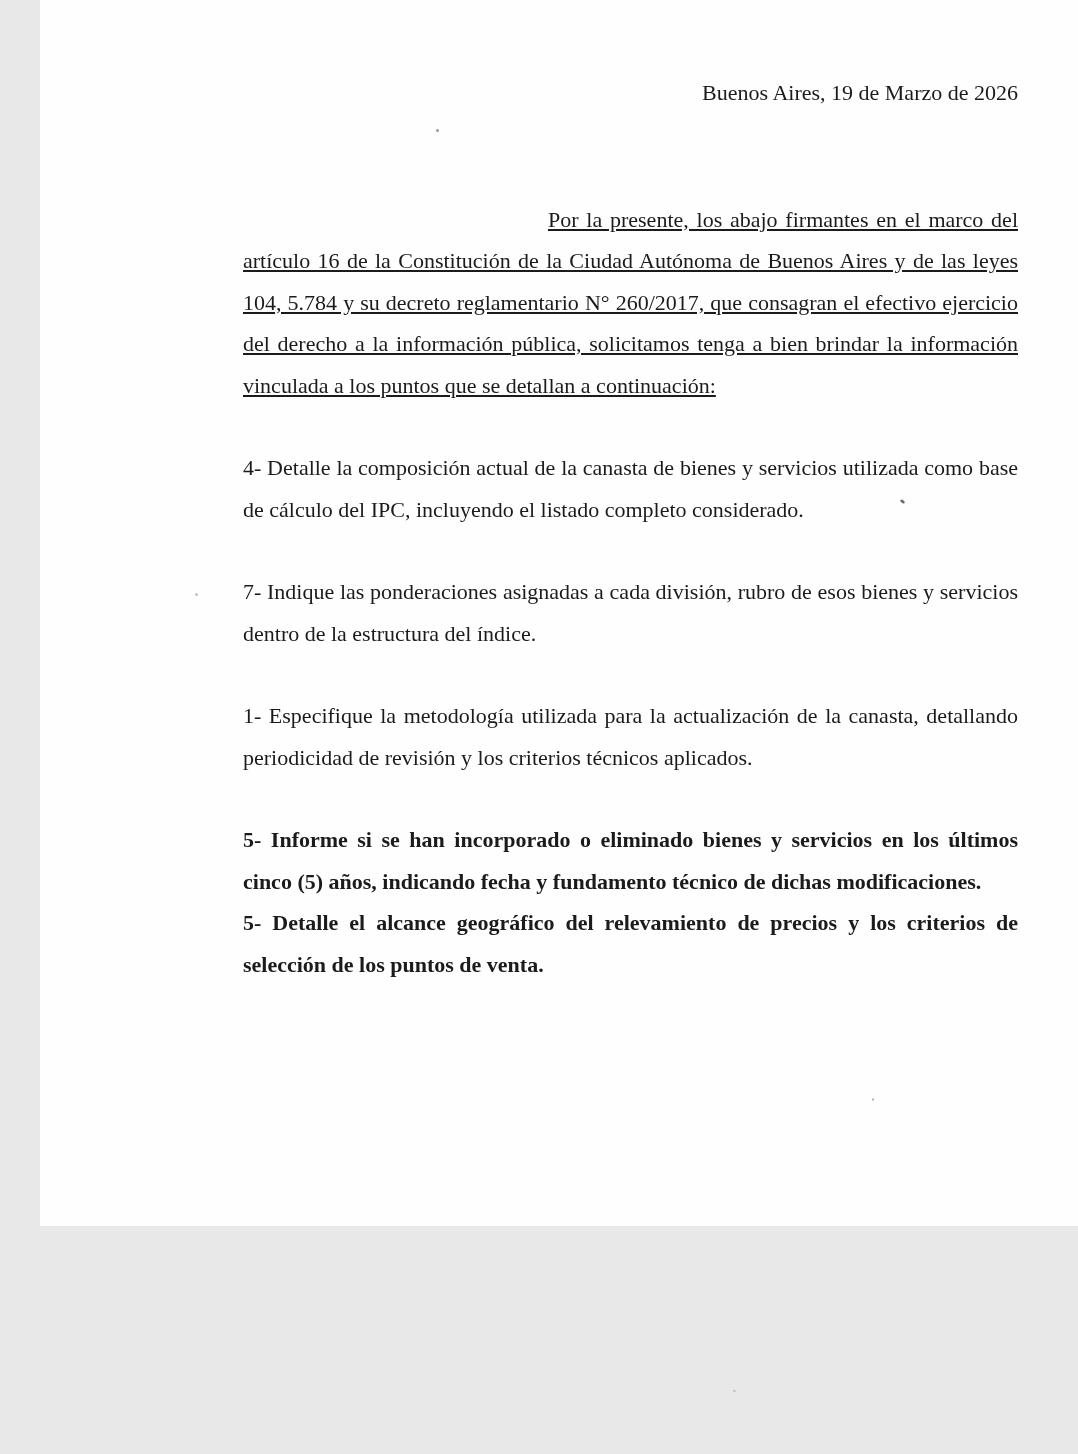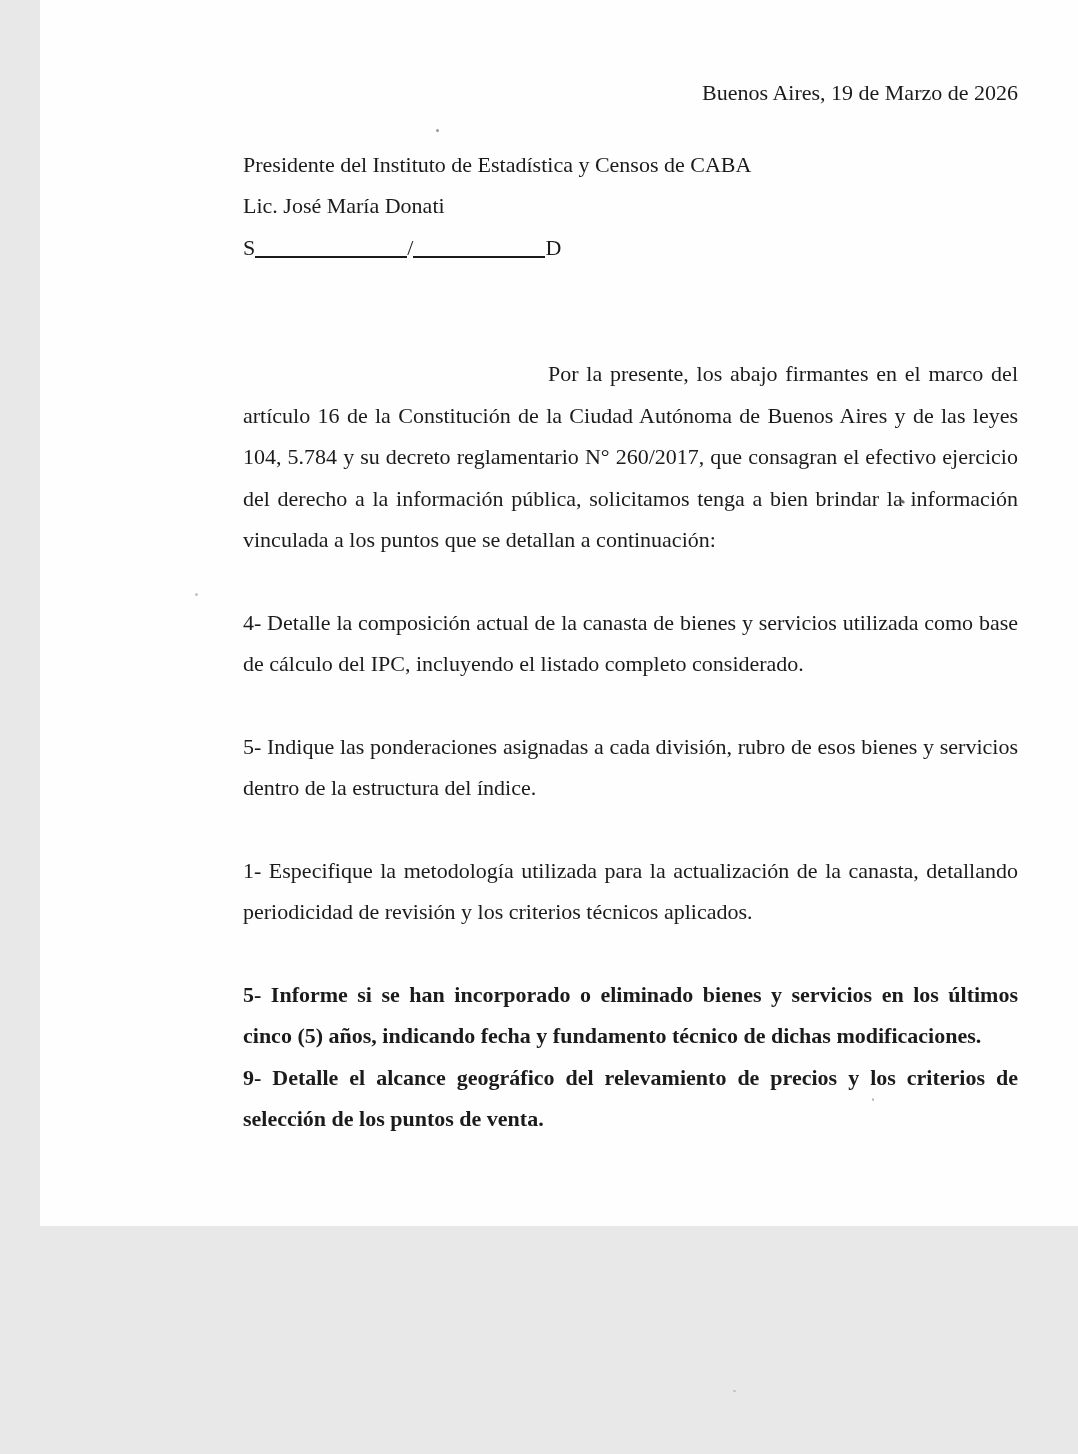"Presidente del Instituto de Estadística" div.recipient-block { html: <div> <p>Presidente del Instituto de Estadística y Censos de CABA</p> <p>Lic. José María Donati</p> <p><span>S</span><span></span><span>/</span><span></span><span>D</span></p> </div> -> none }
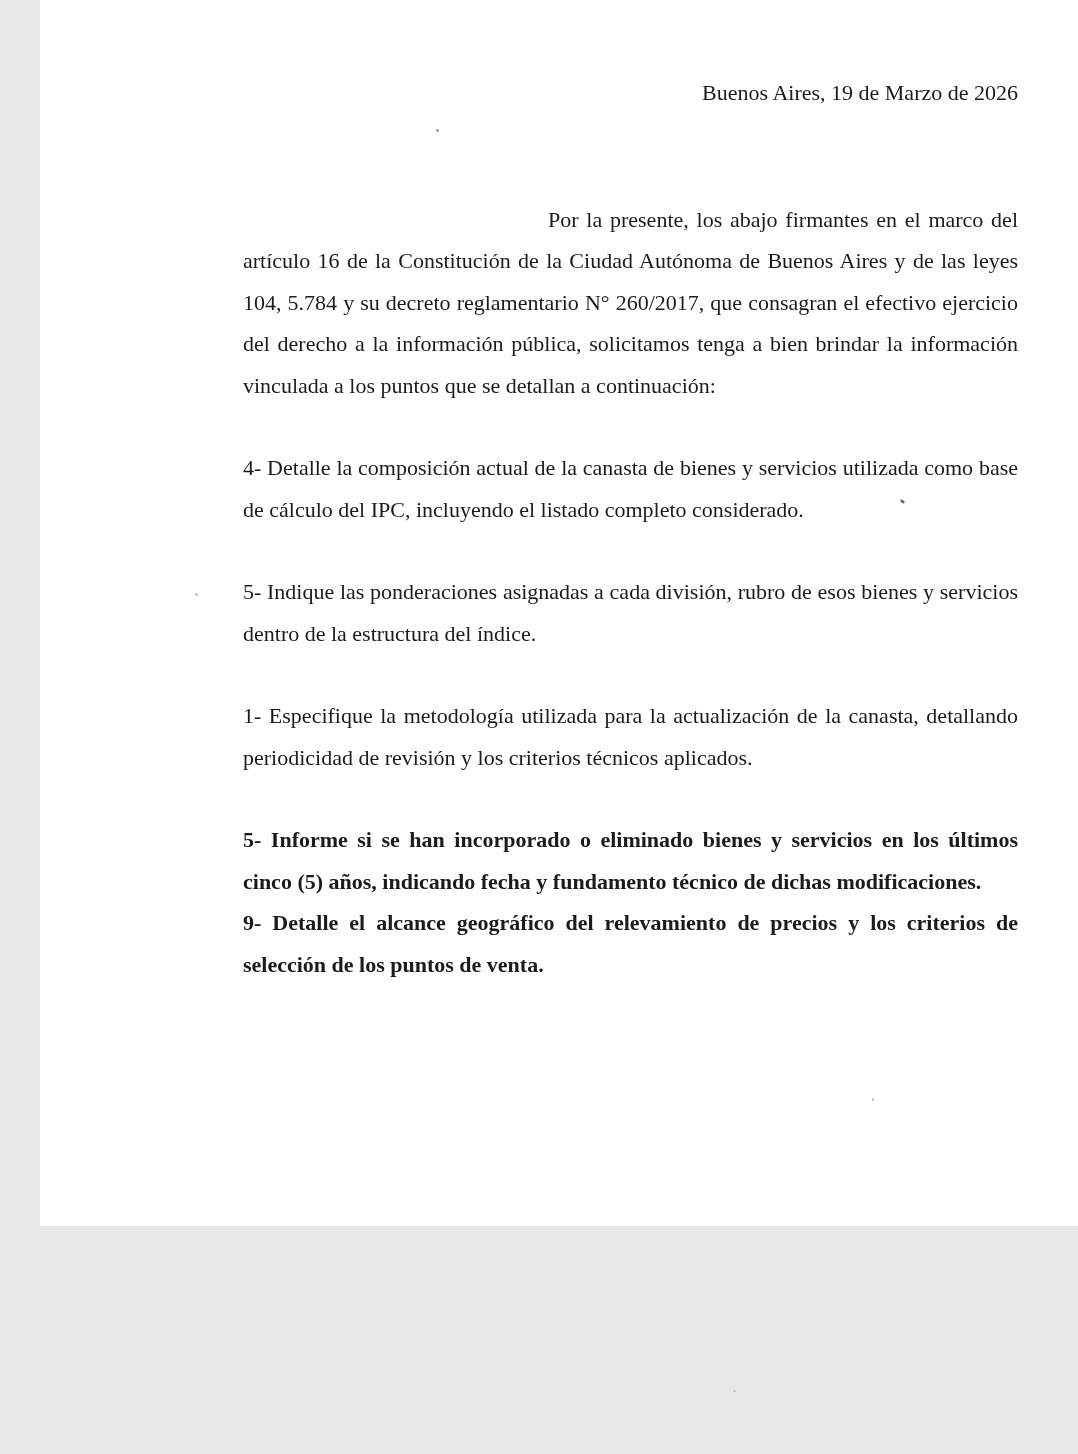"Por la presente, los abajo" .intro-paragraph { text-decoration: none -> underline }
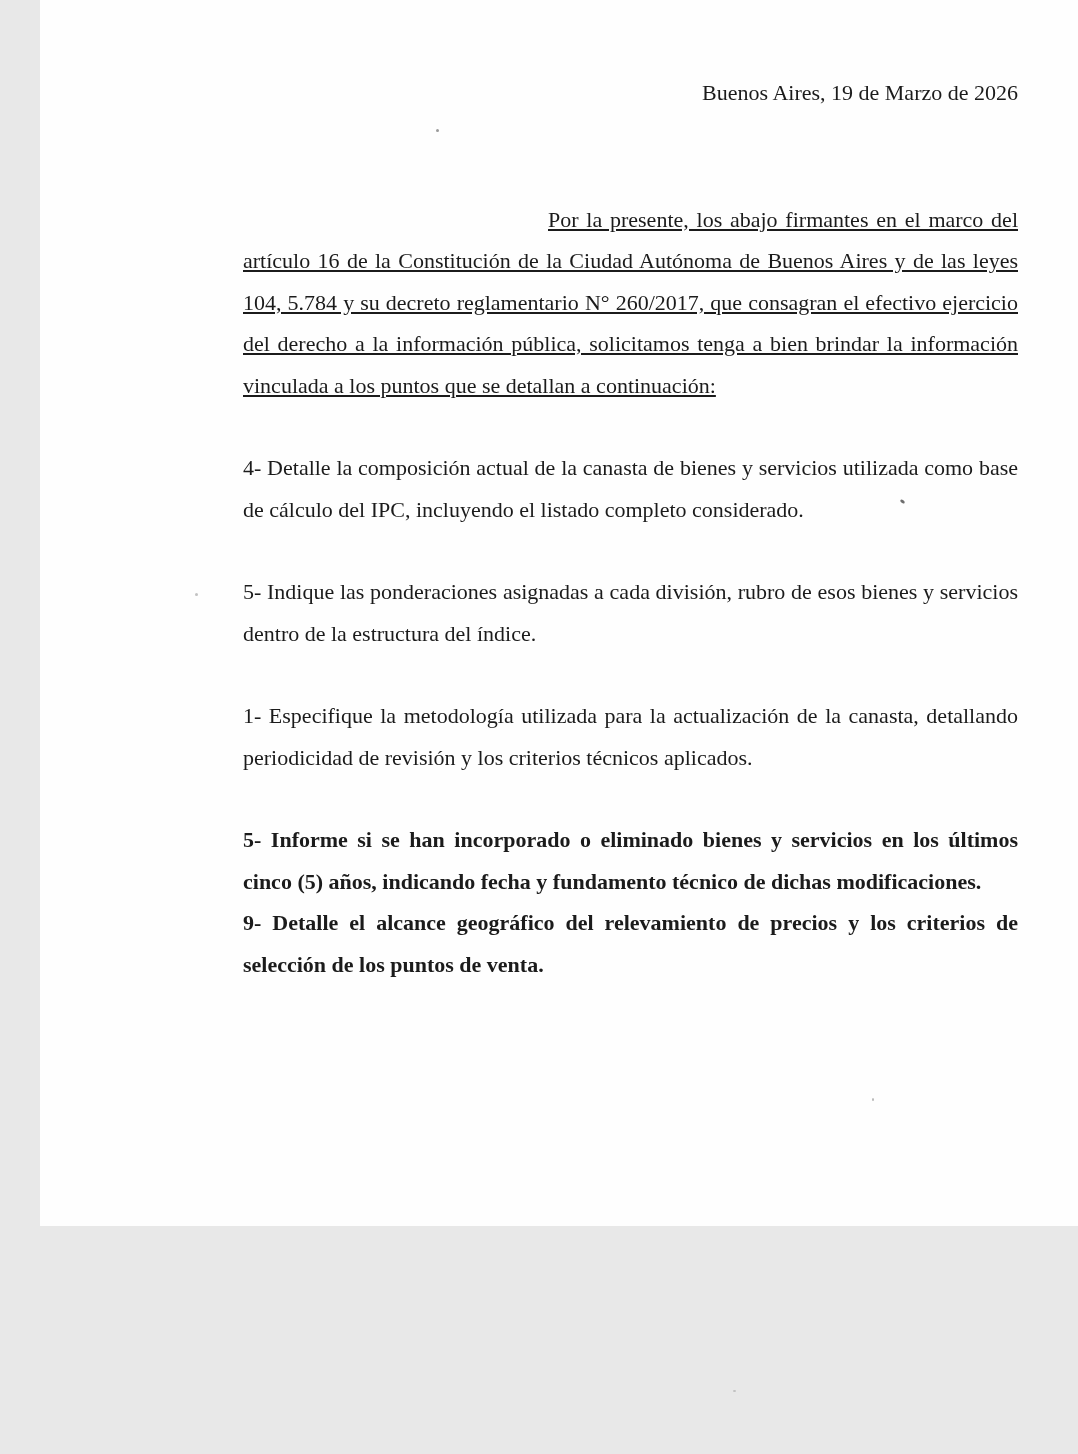"5- Indique las ponderaciones asignadas" p.request-item { text: 5- -> 7- }
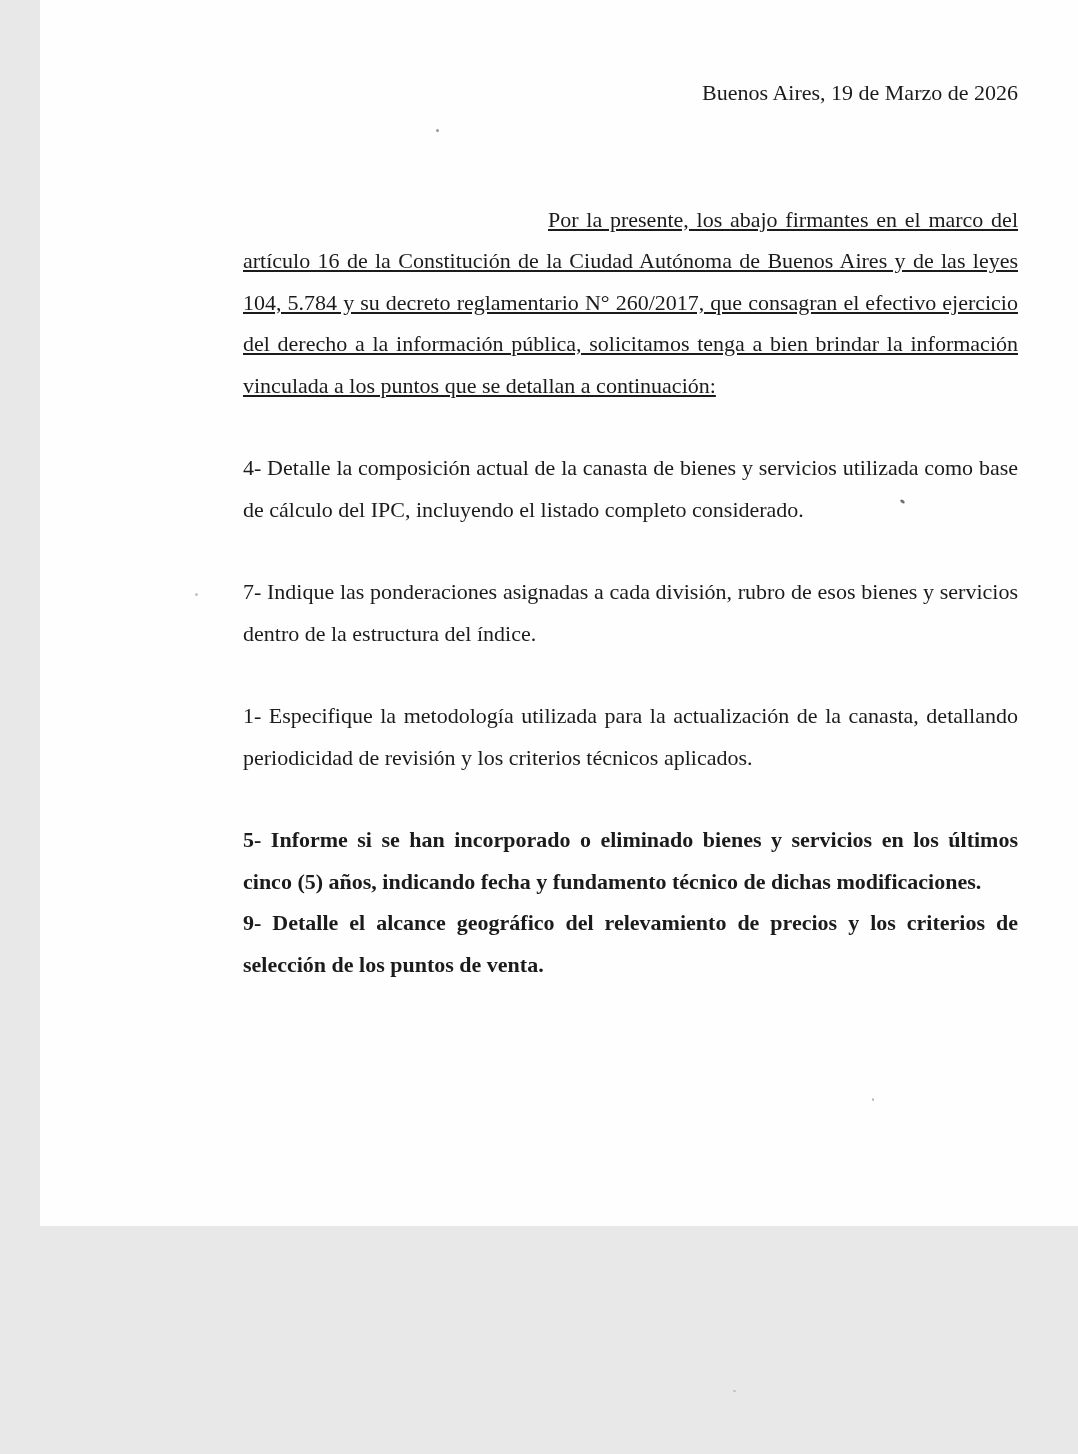"9- Detalle el alcance geográfico" p.request-item { text: 9- -> 5- }
